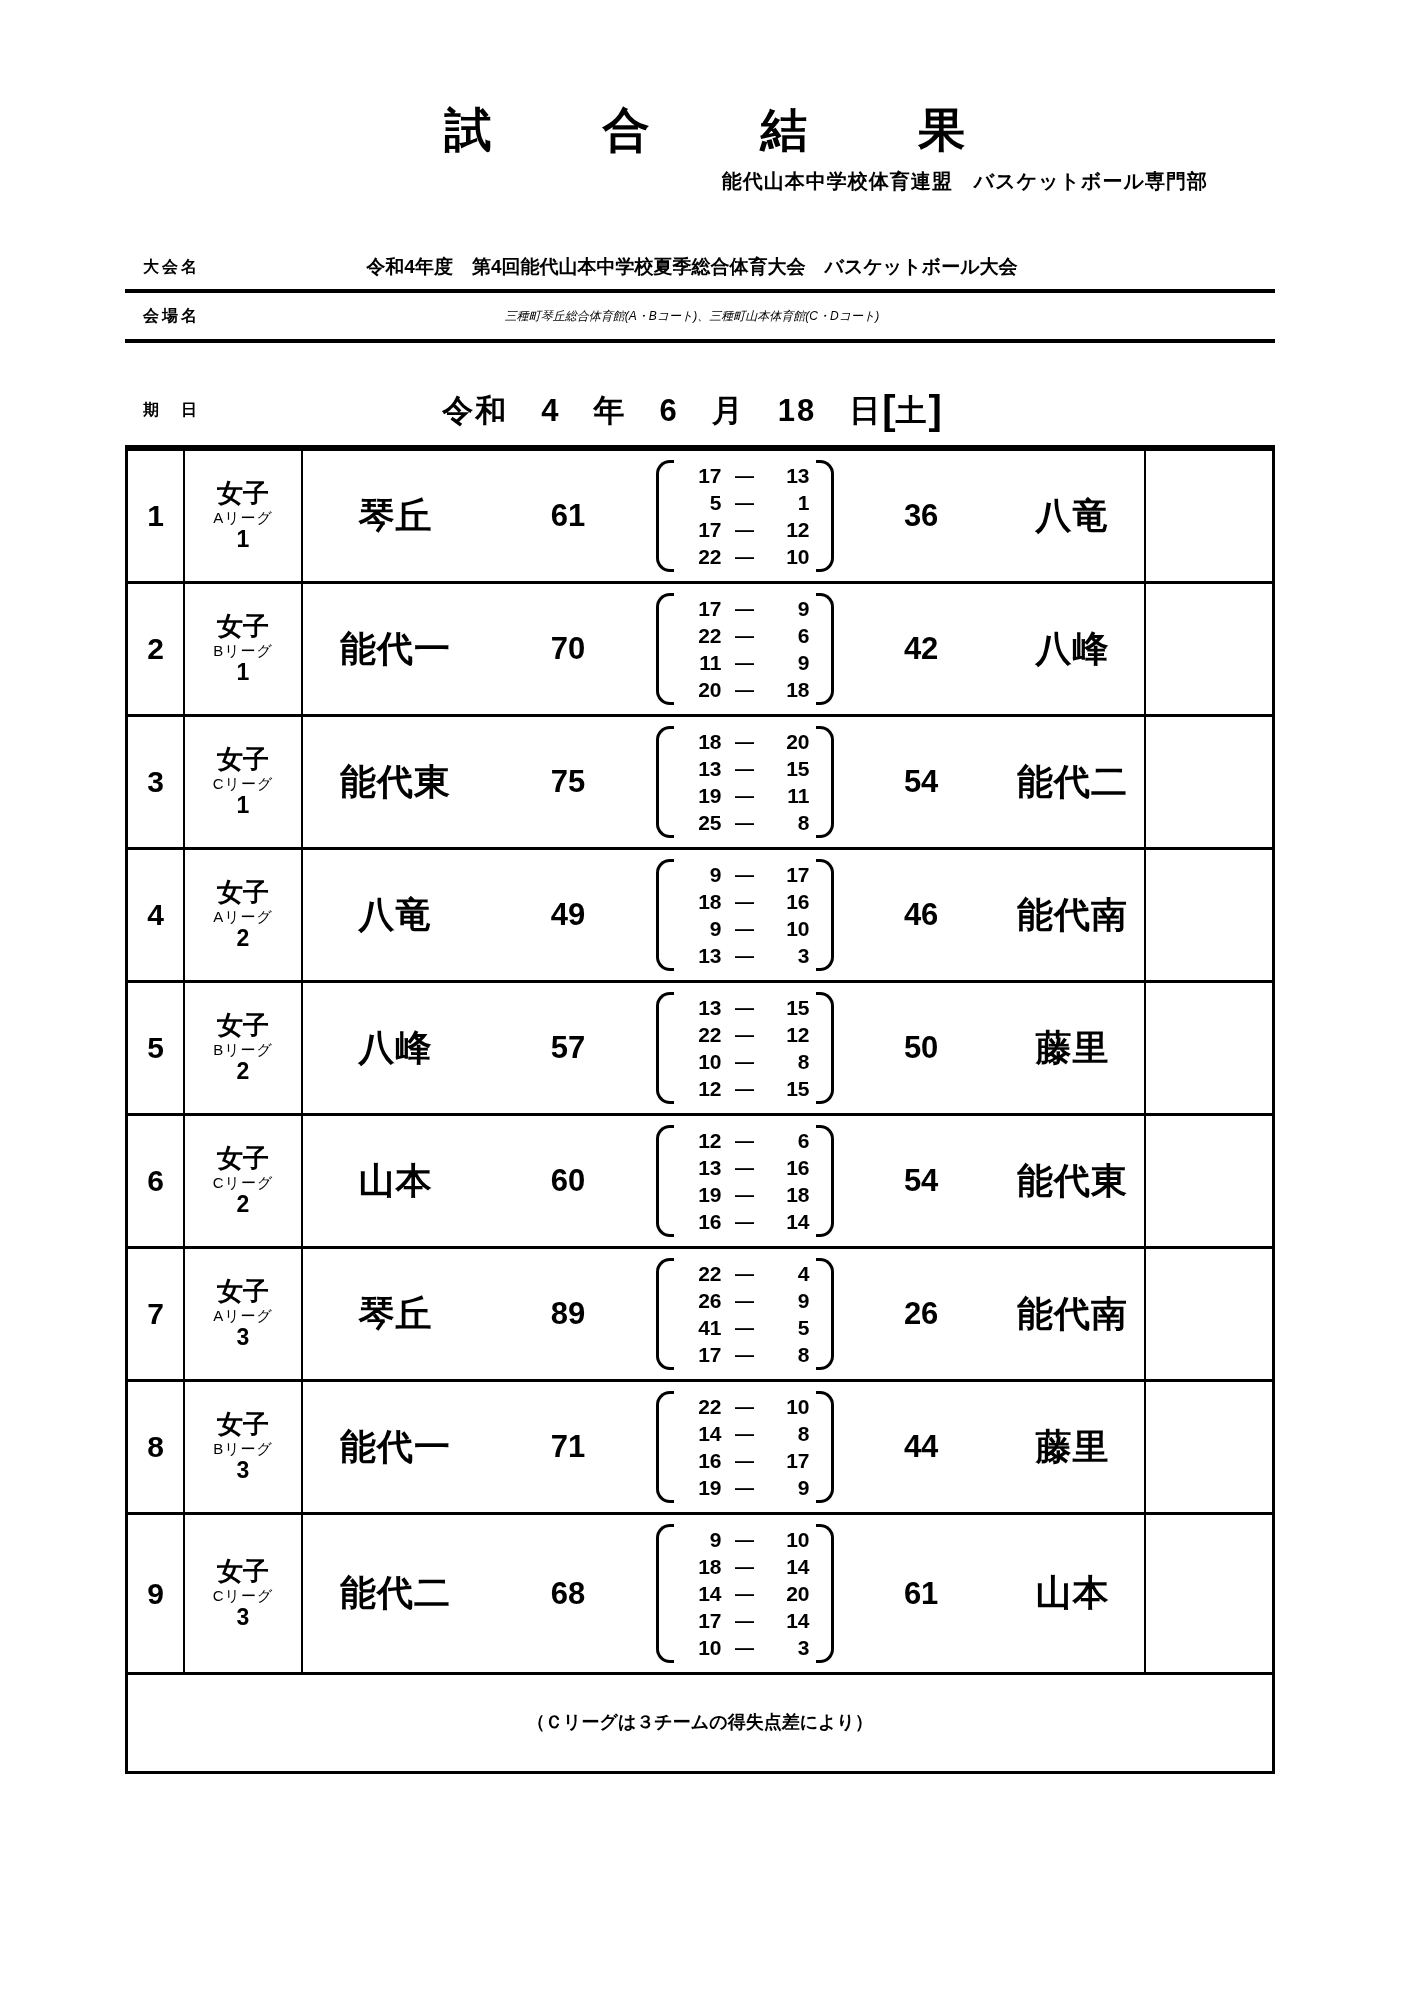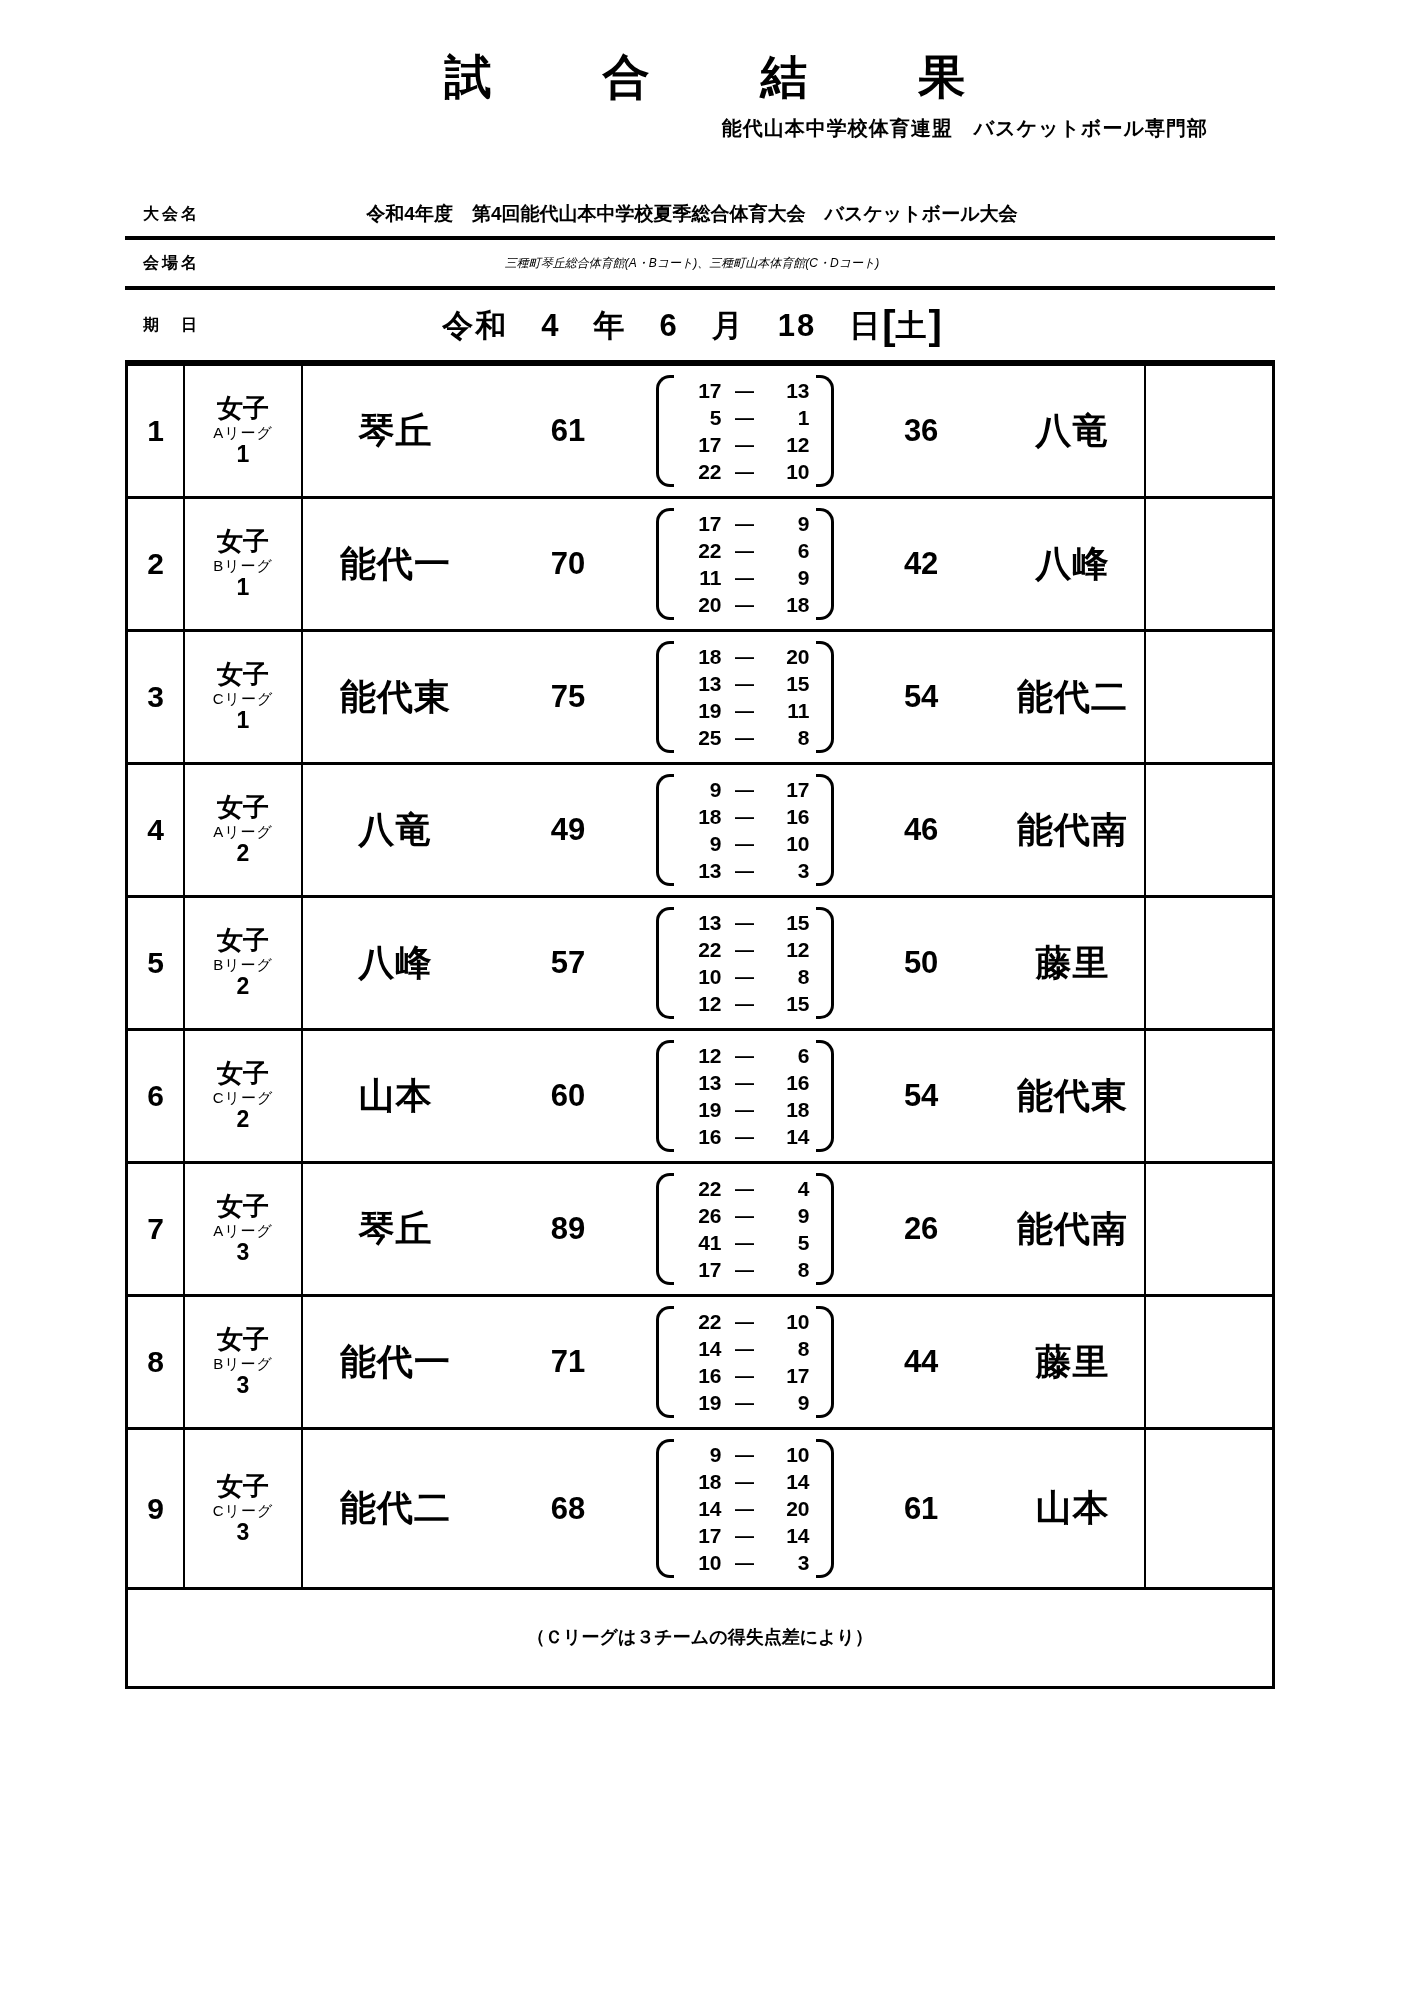"試 合 結 果" .title { padding-top: 46px -> 99px }
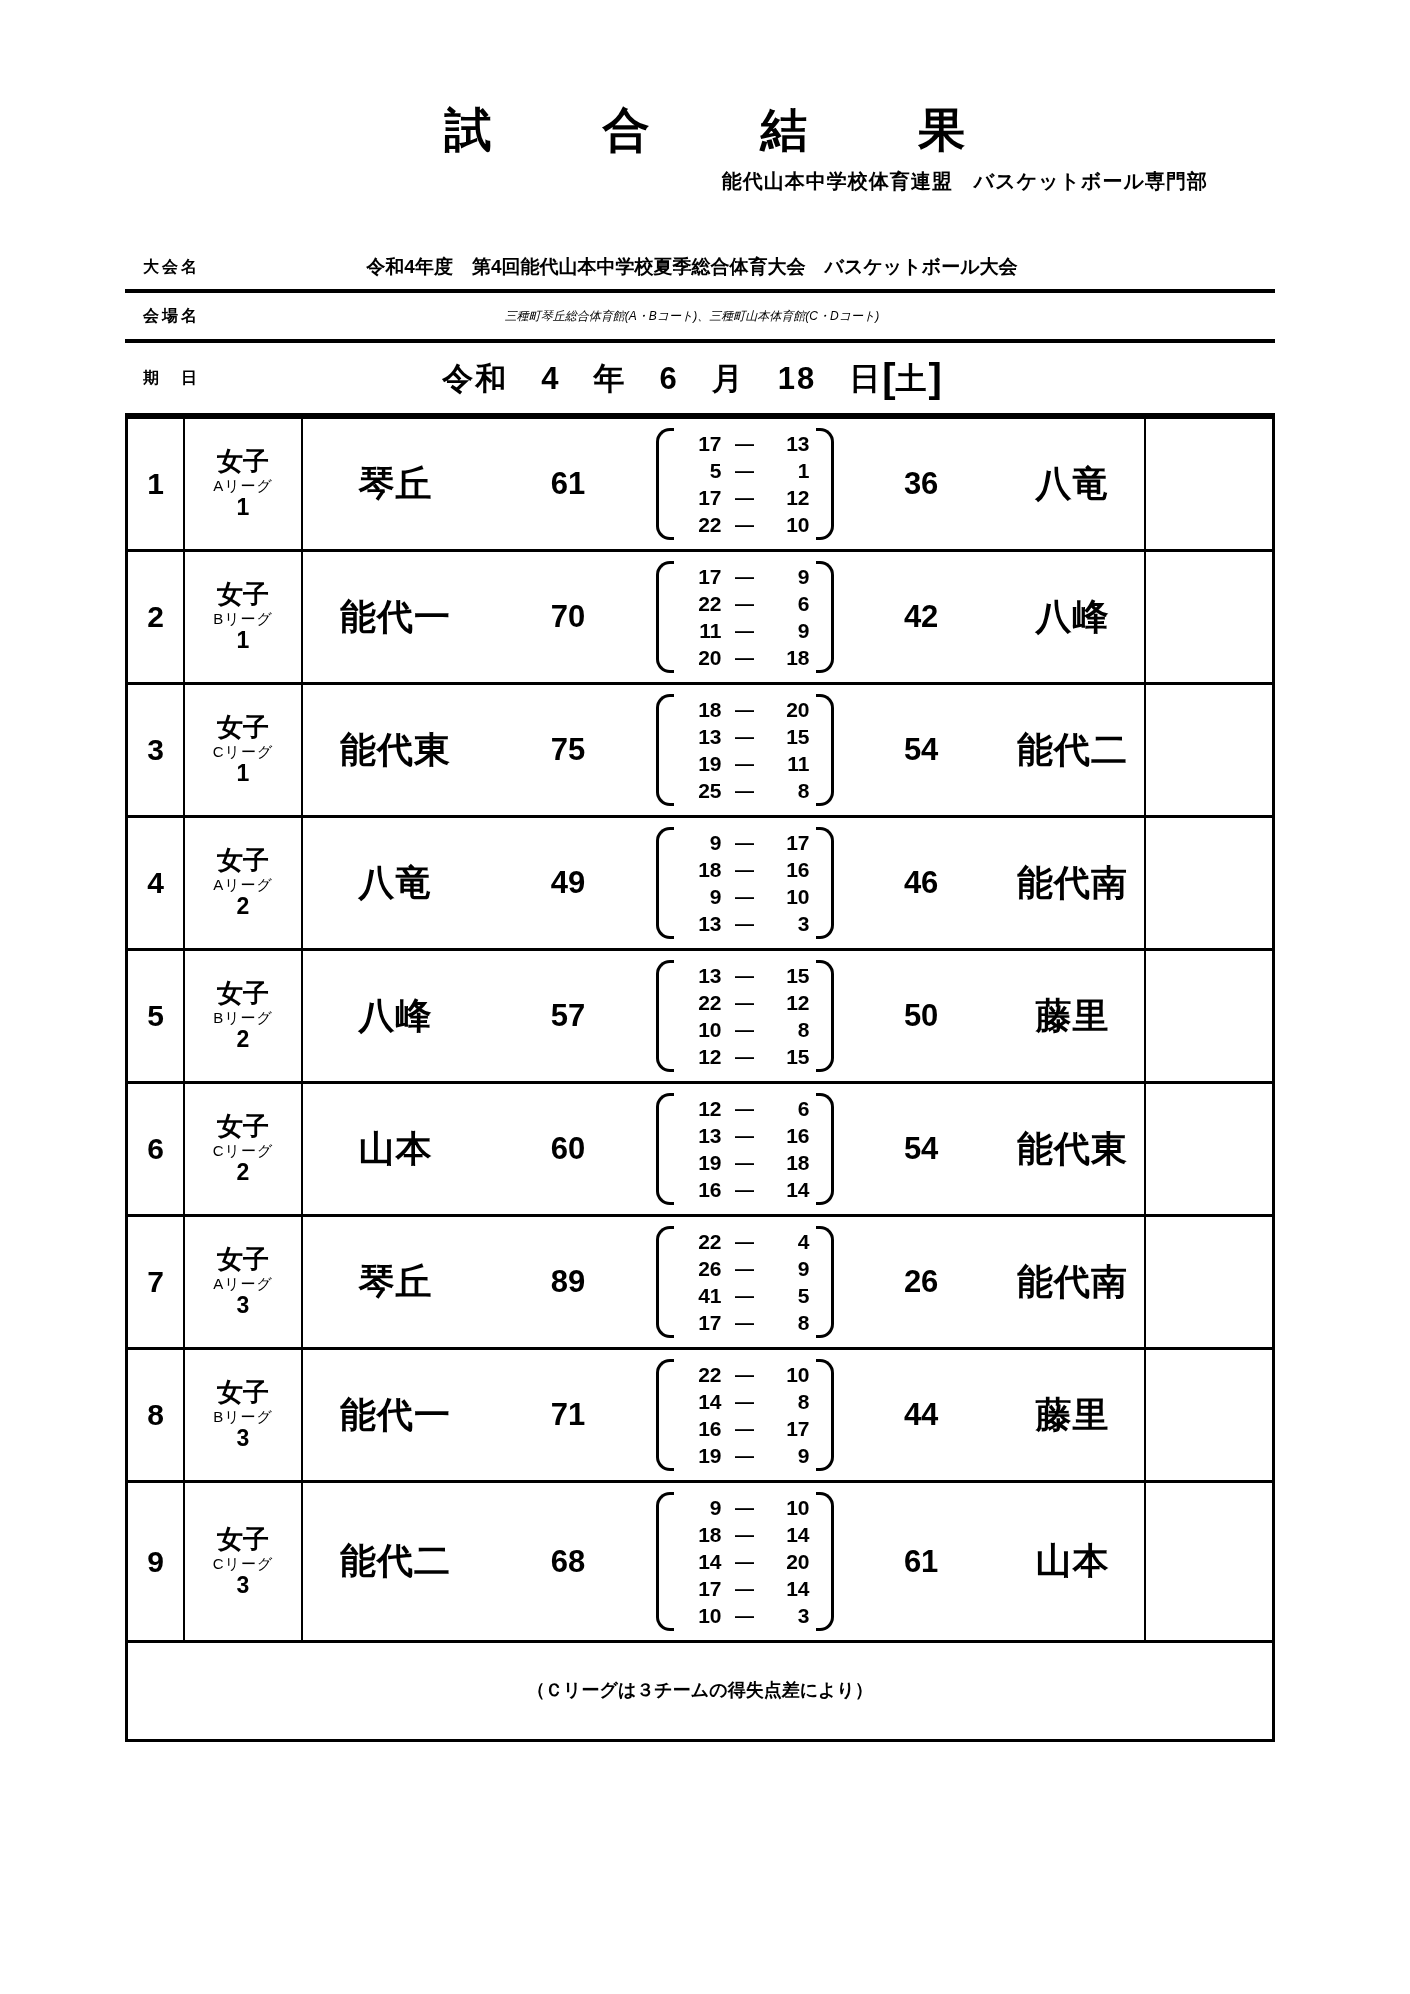"期 日" .info-row.daterow { margin-top: none -> 32px }
